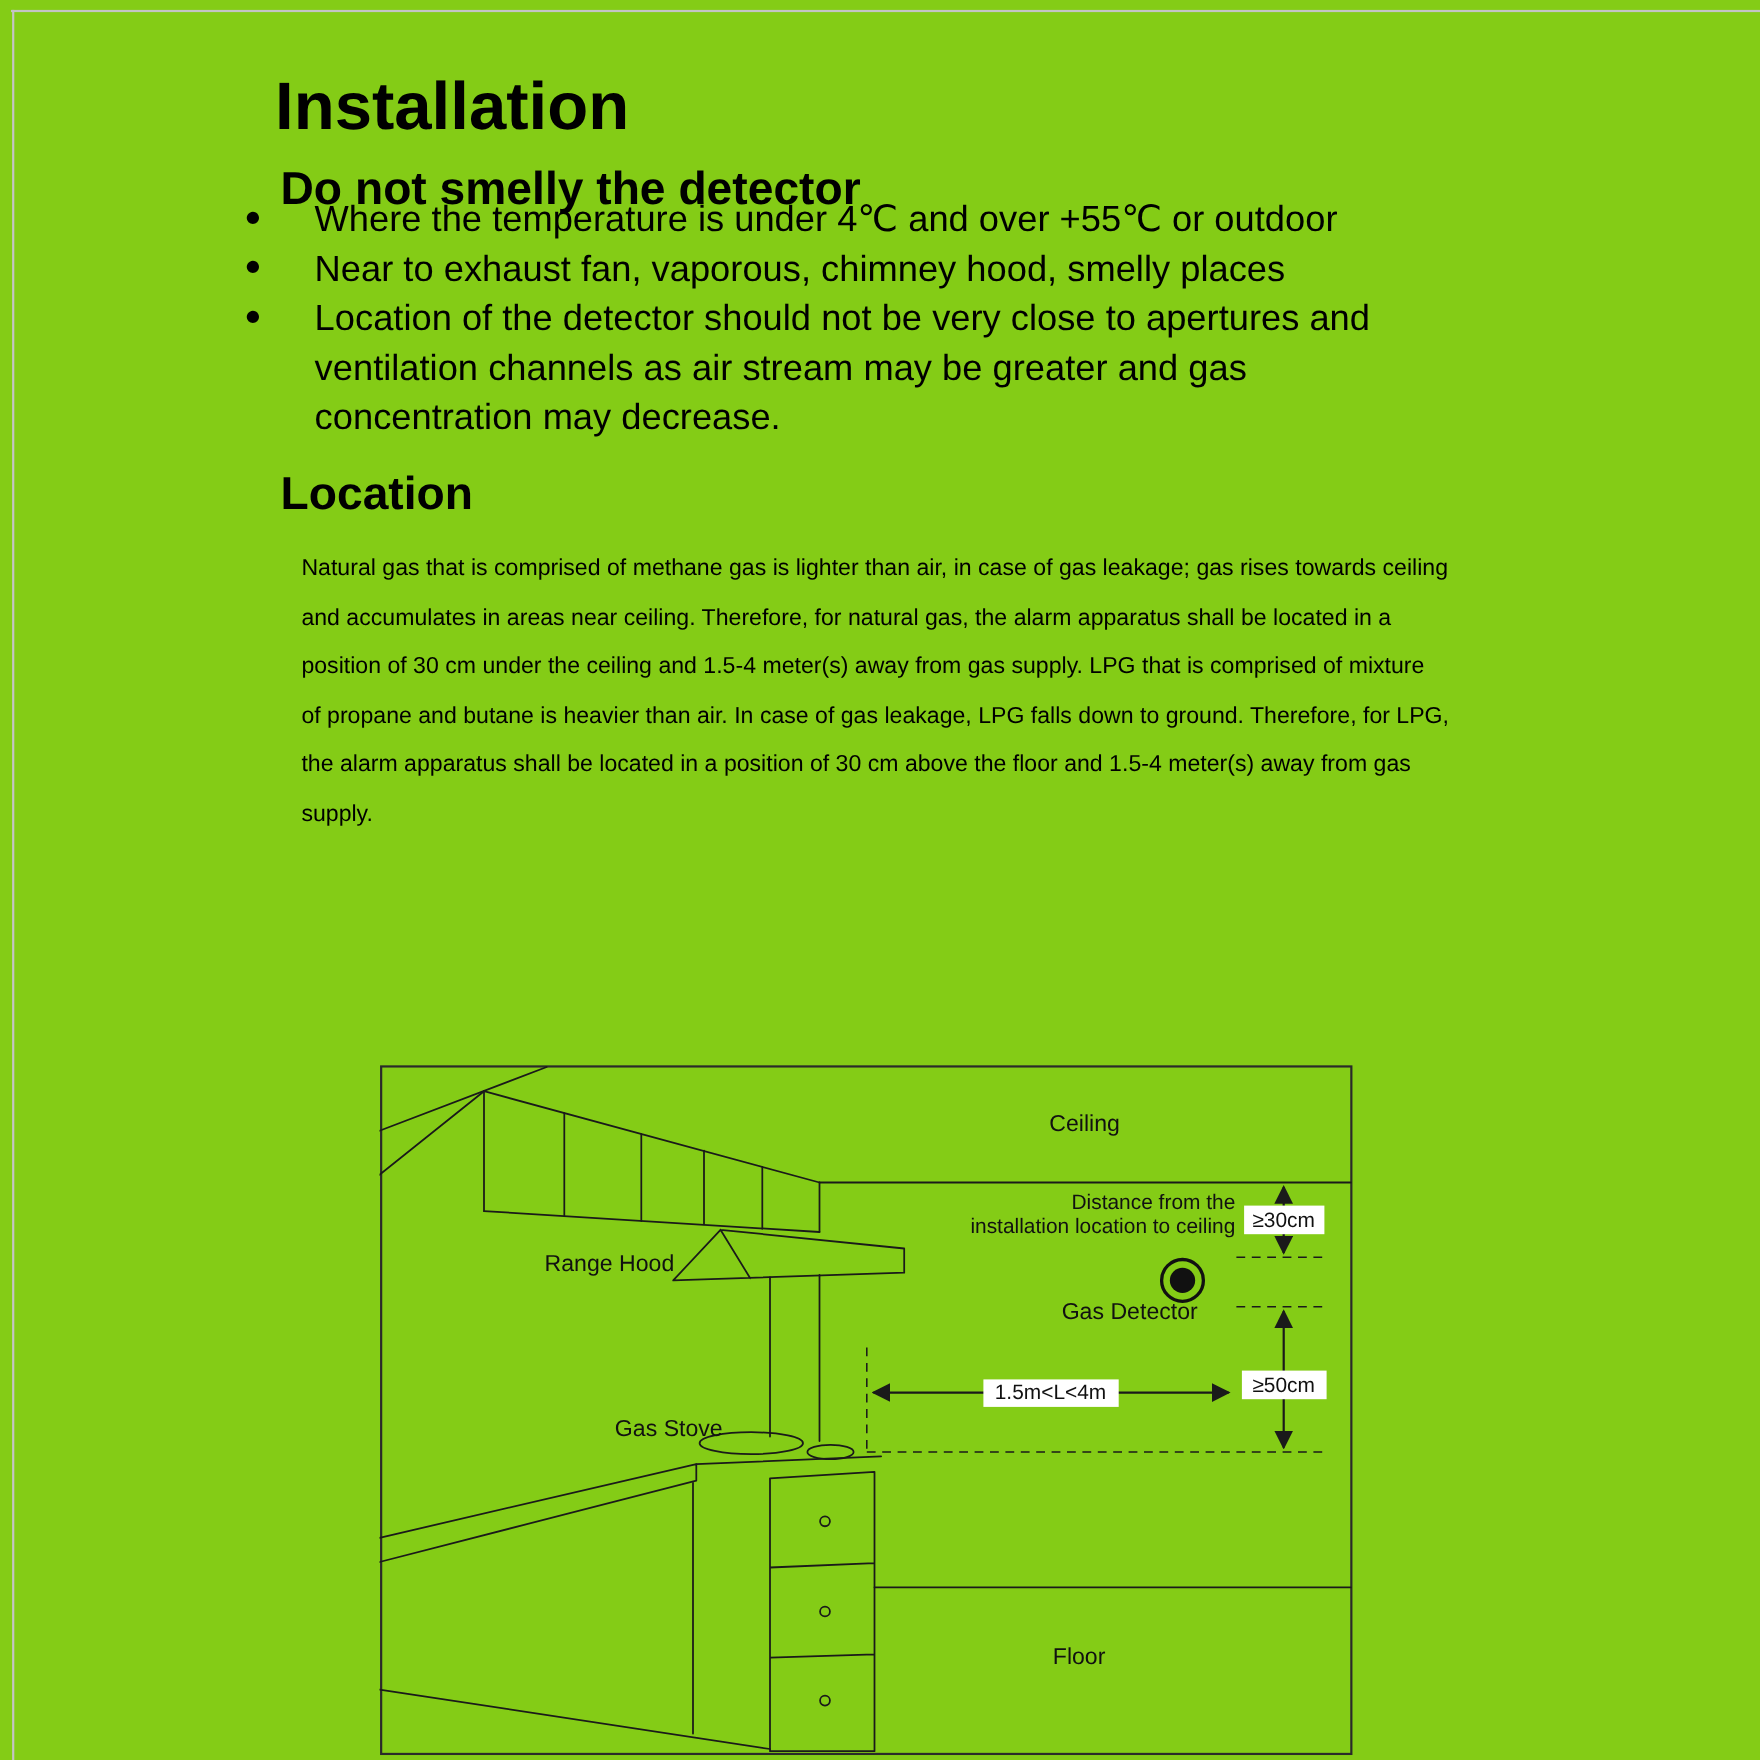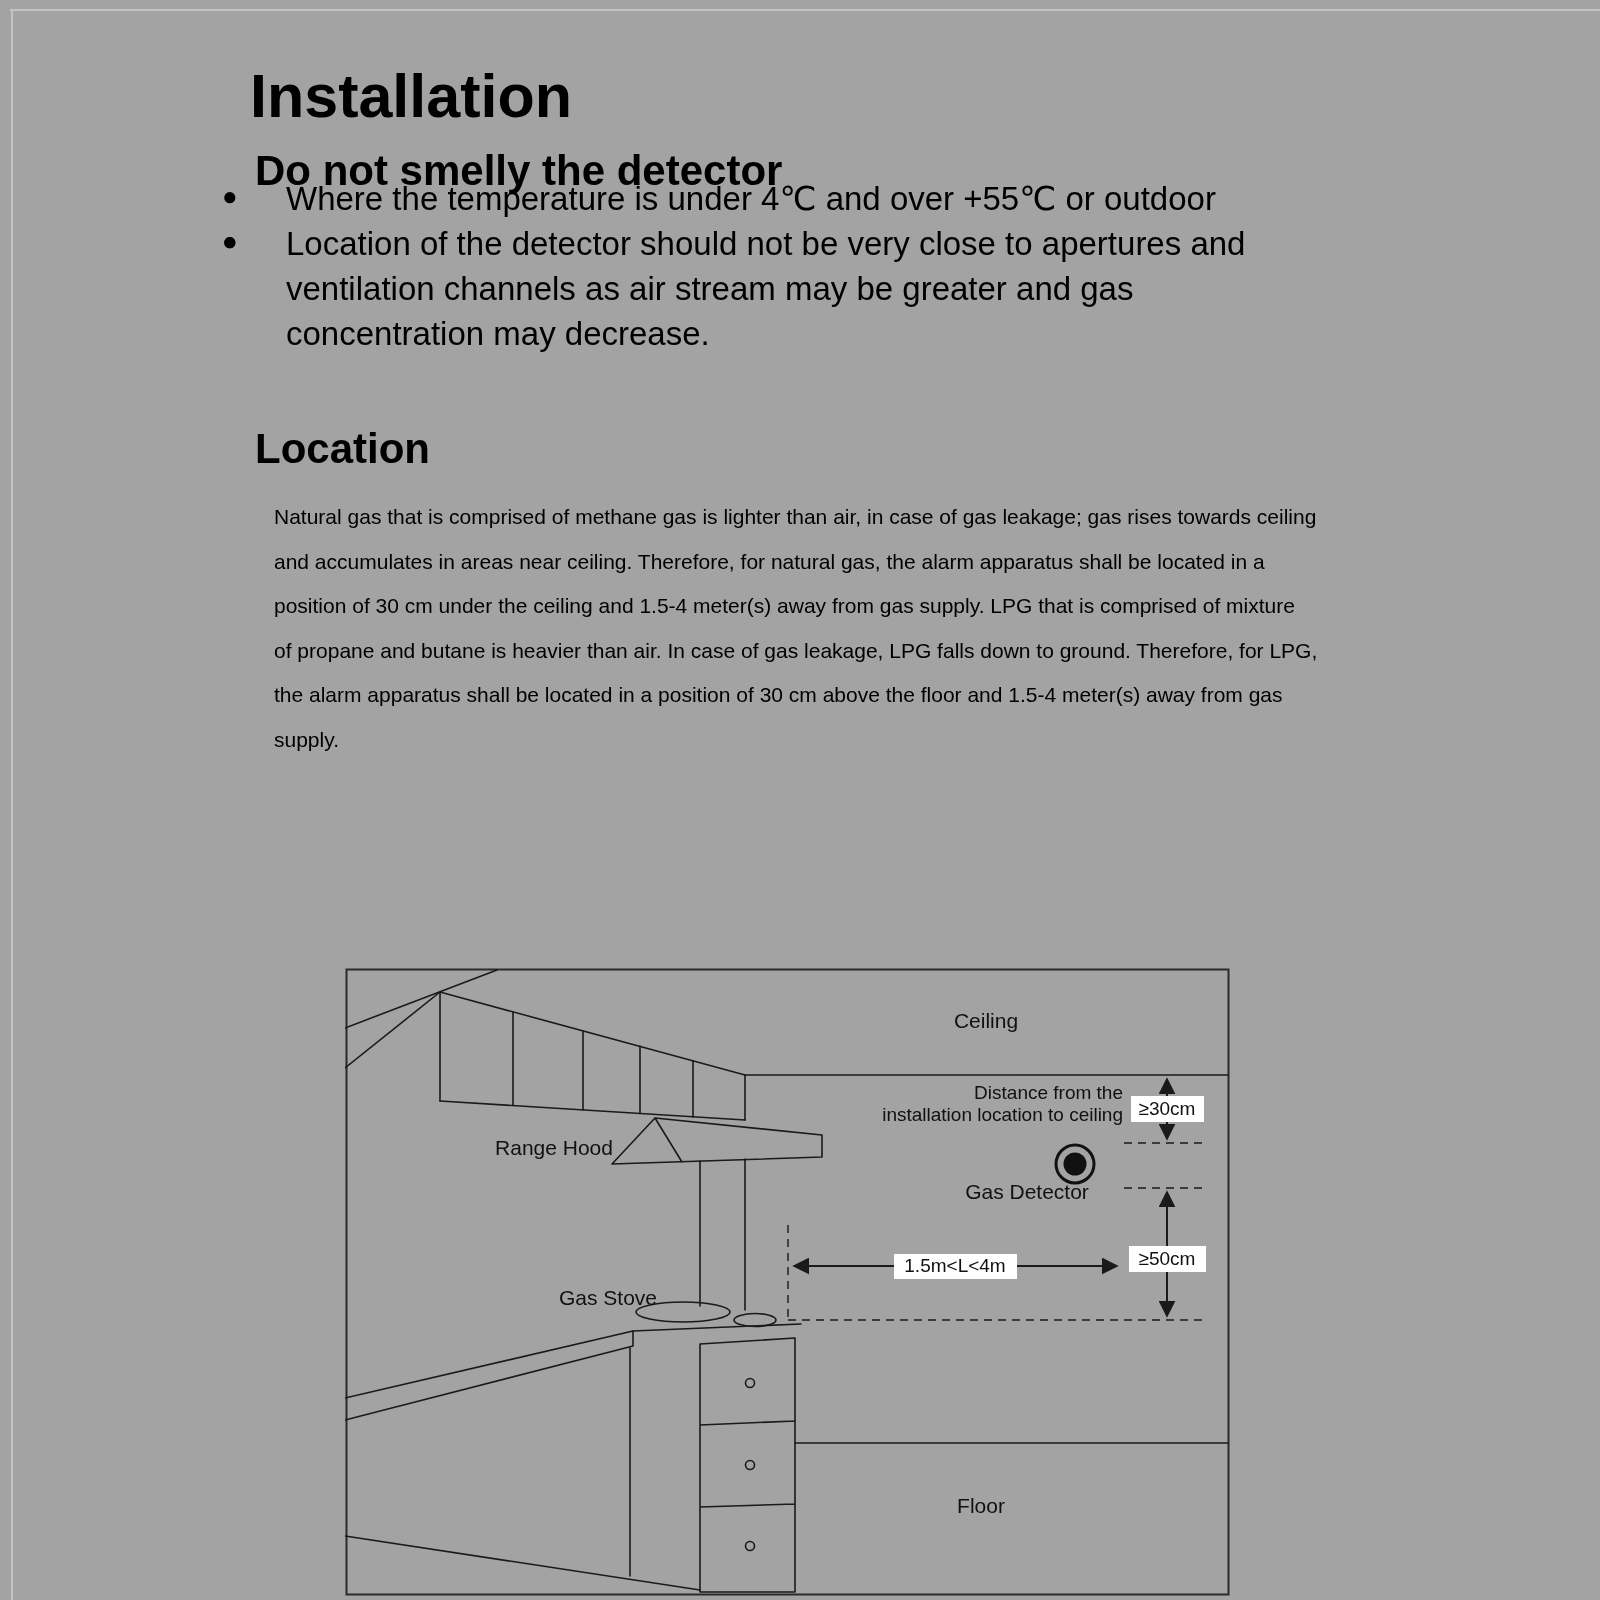"Installation" .page { background: #a3a3a3 -> #84cc16 }
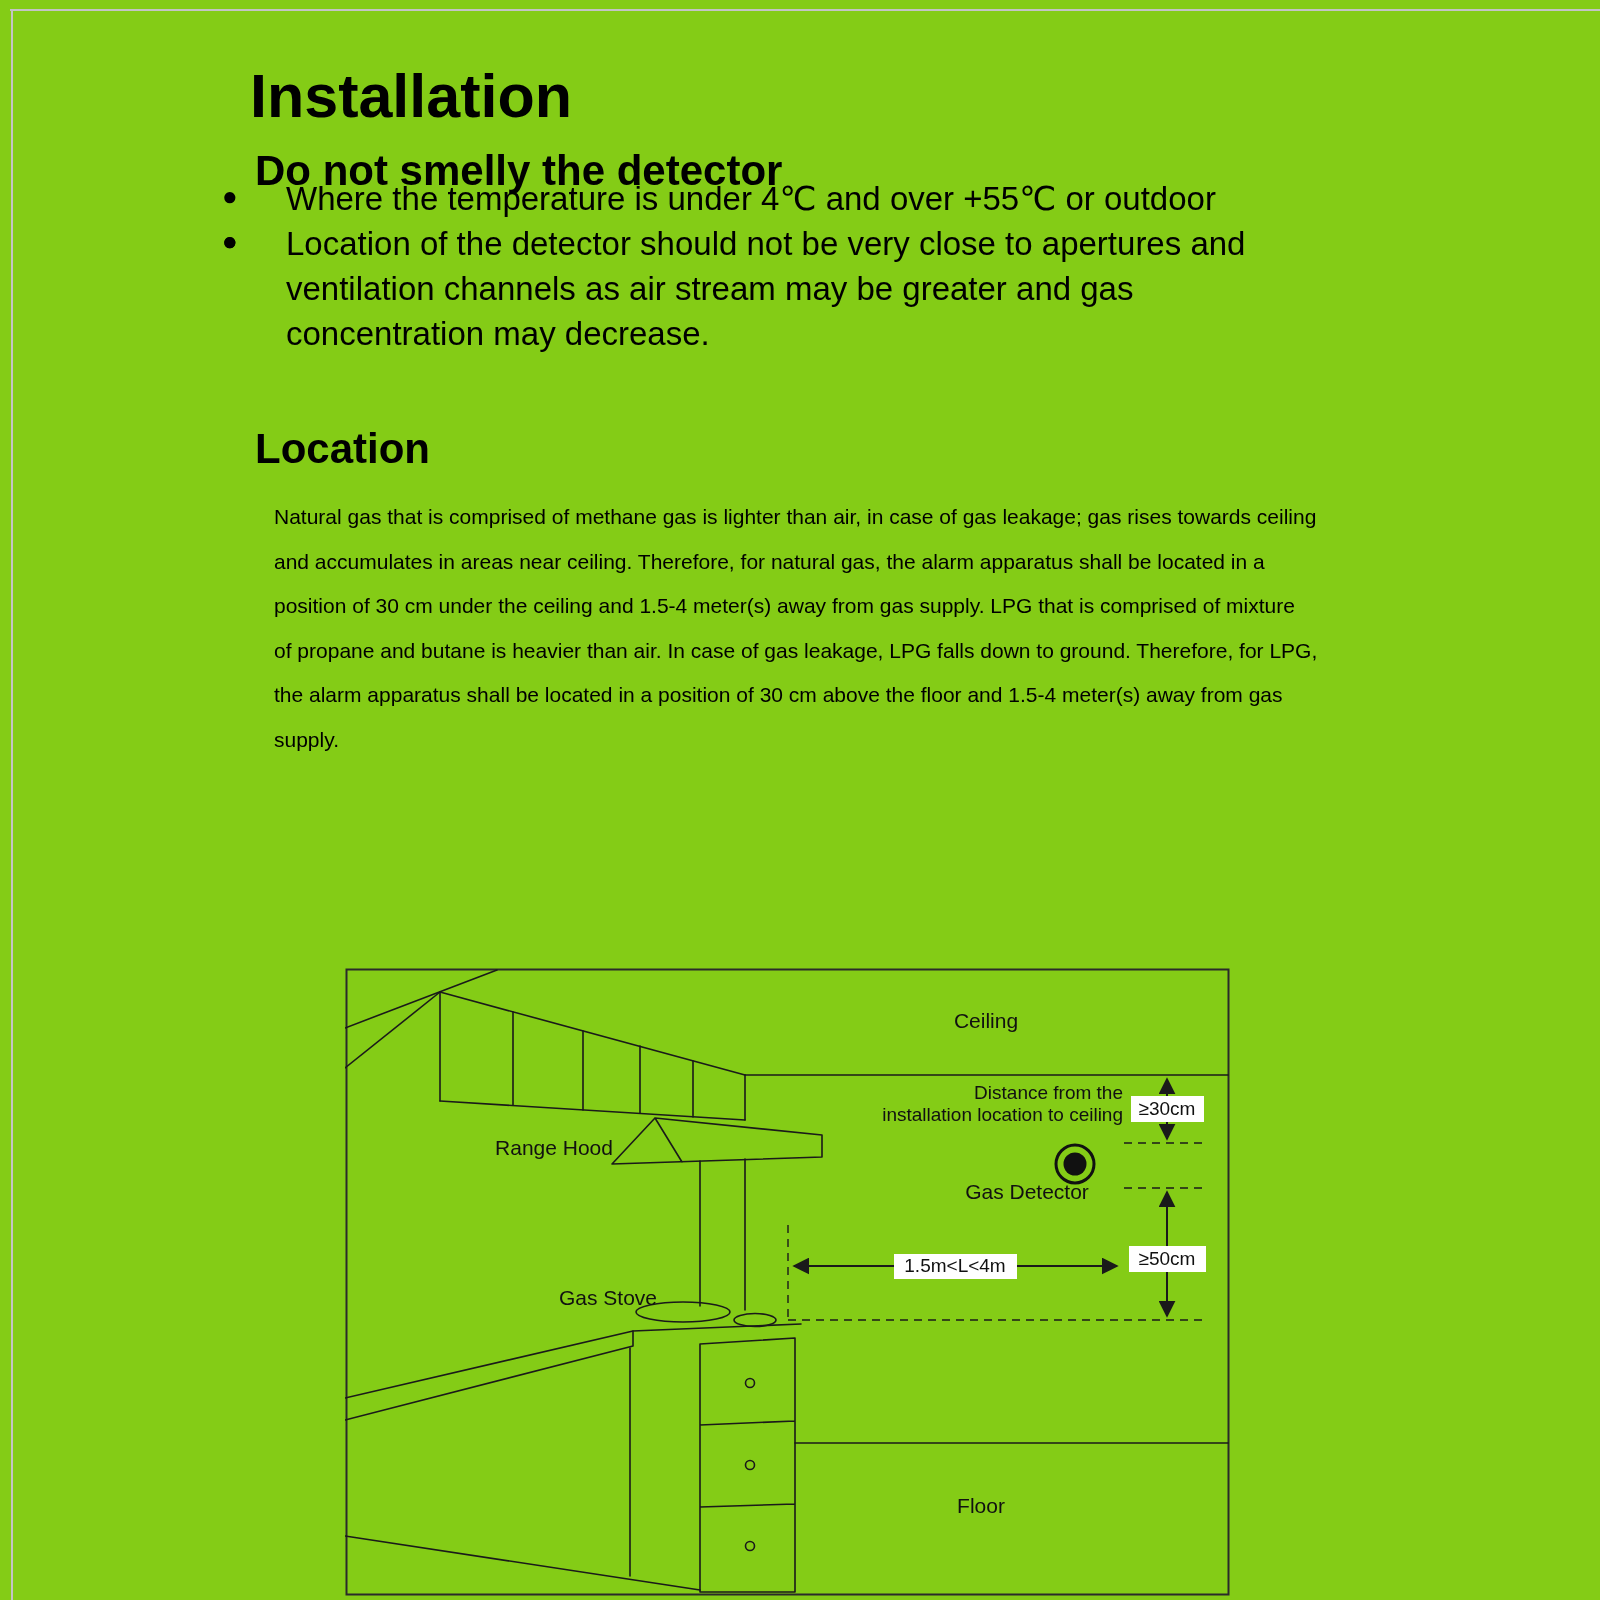"Near to exhaust fan, vaporous," span { html: none -> <span>Near to exhaust fan, vaporous, chimney hood, smelly places</span> }
